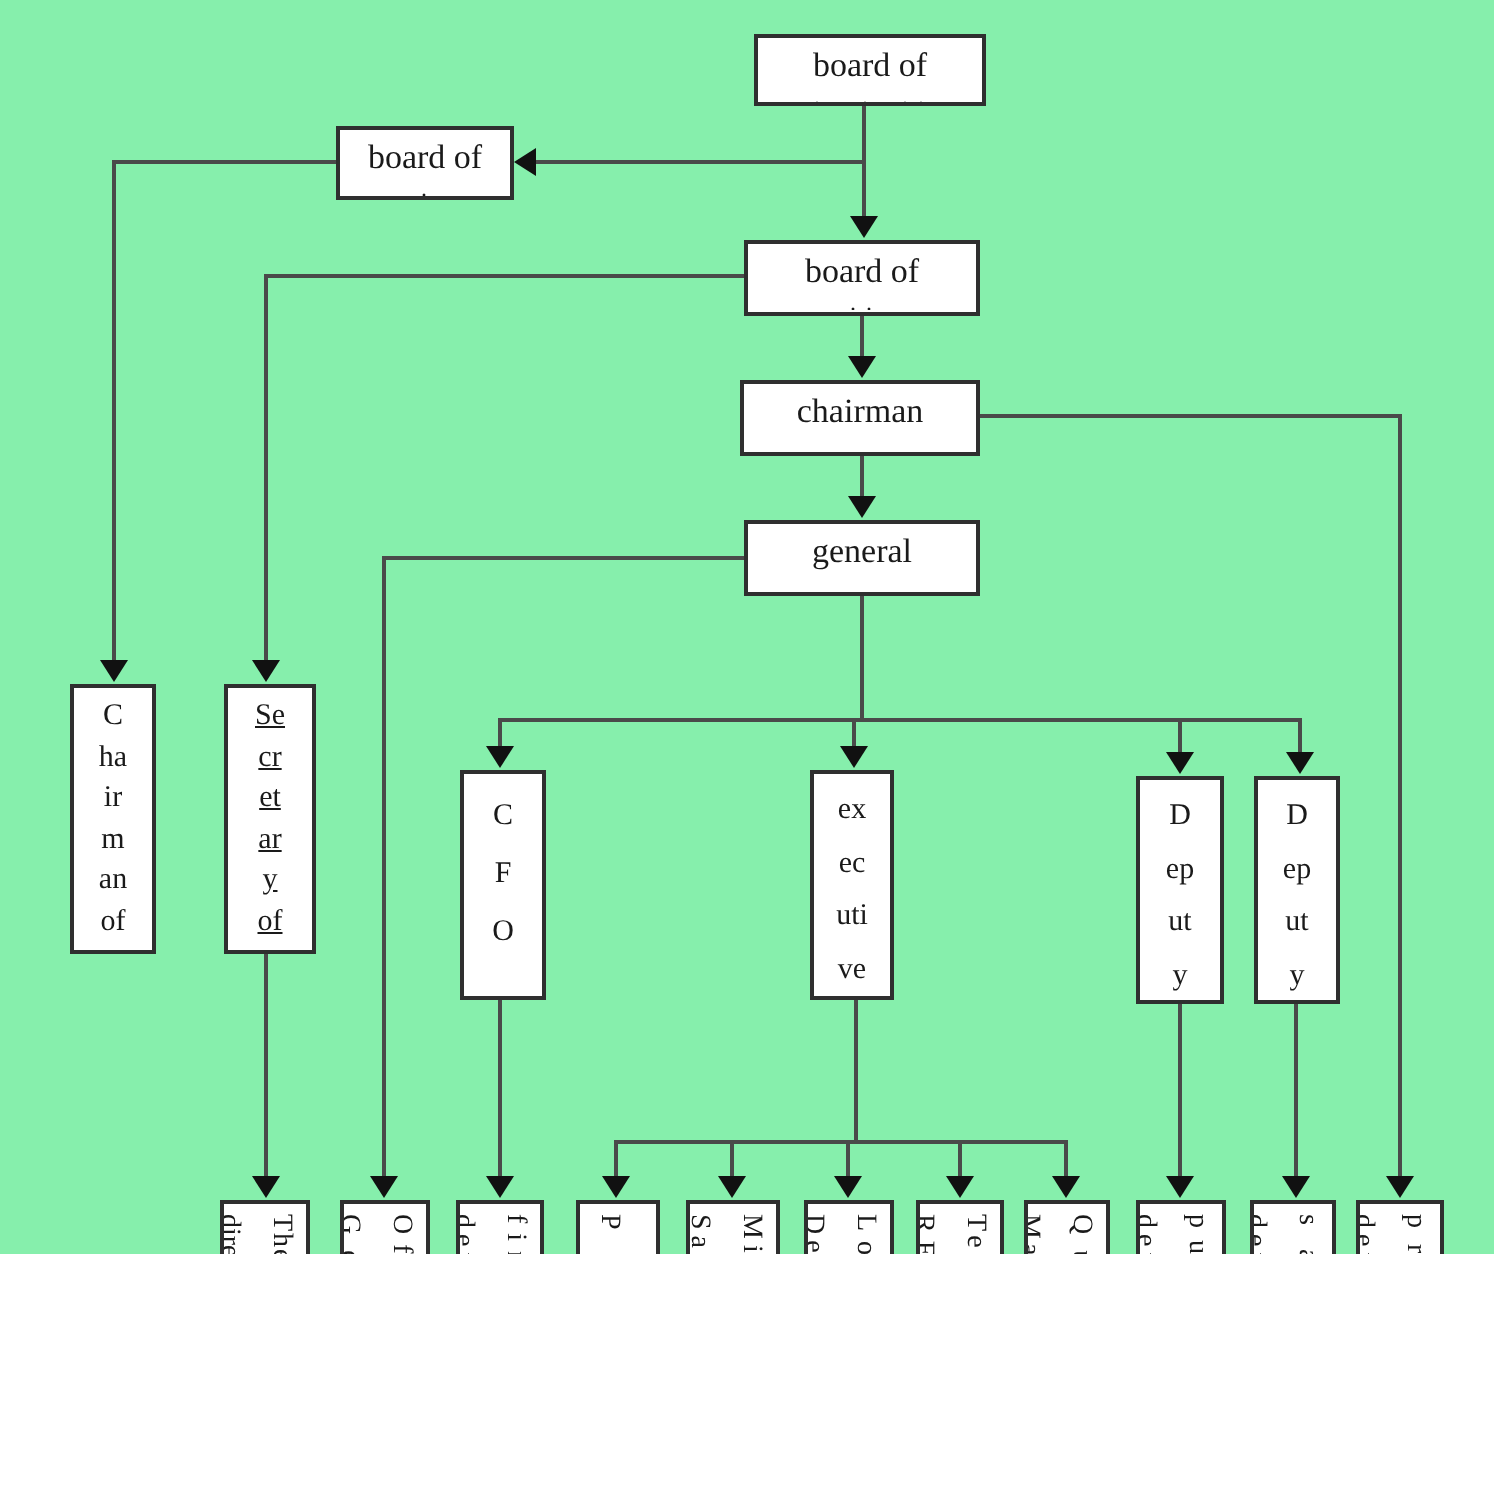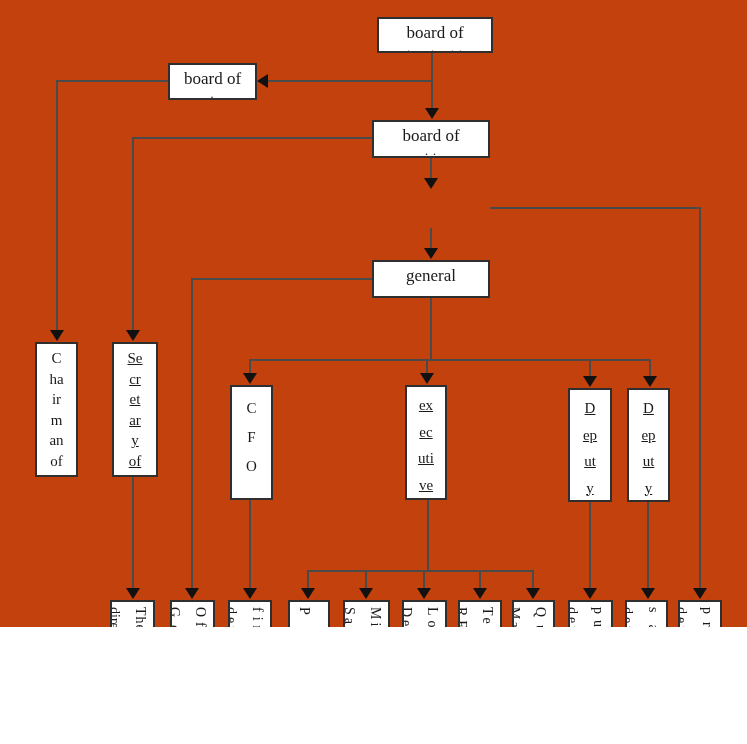"board of" .canvas { background: #c2410c -> #86efac }
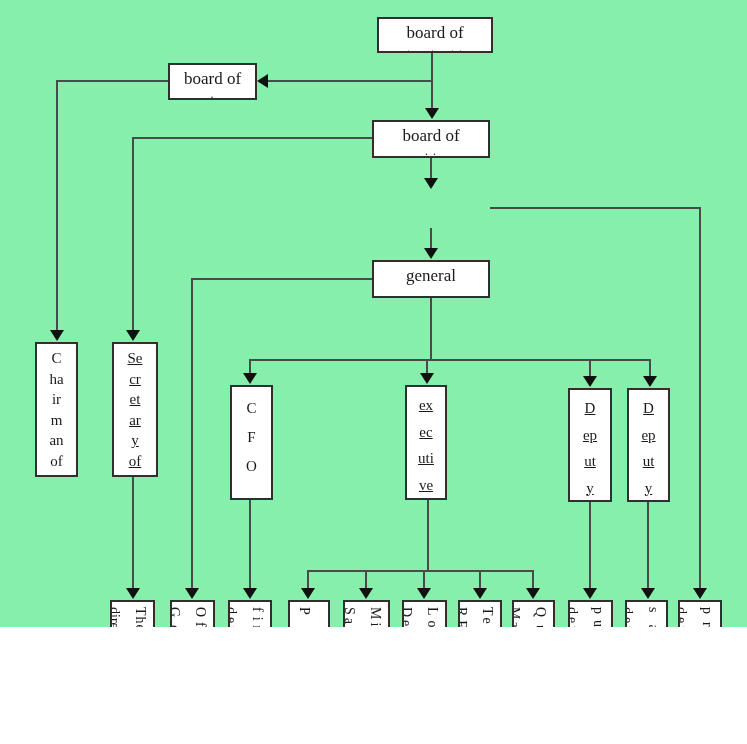"chairman" div.box { html: none -> <div> <div>chairman</div> </div> }
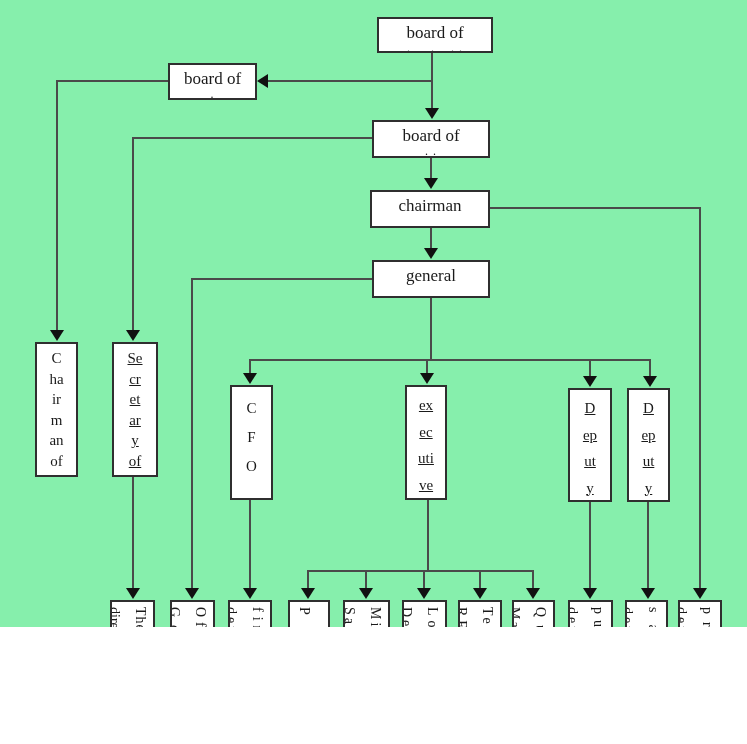"ex" .lh27 { text-decoration: underline -> none }
